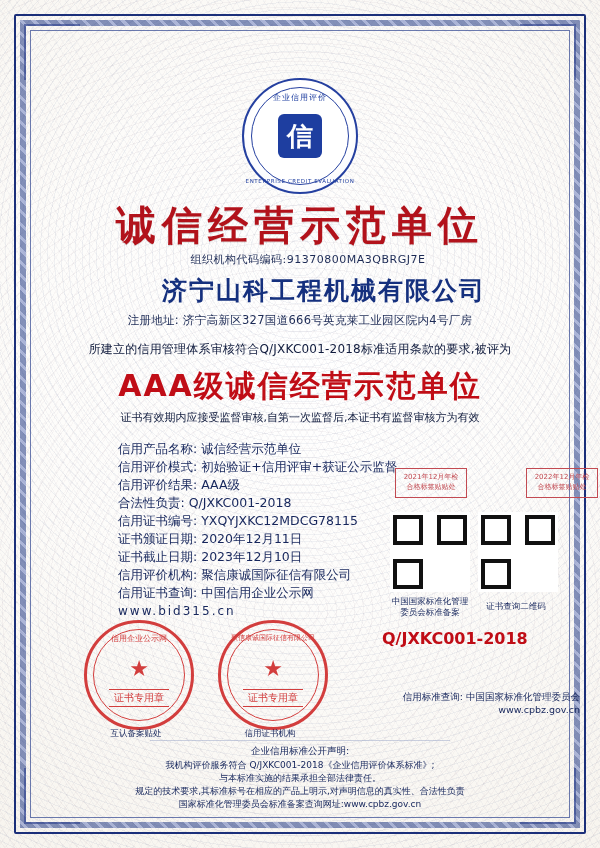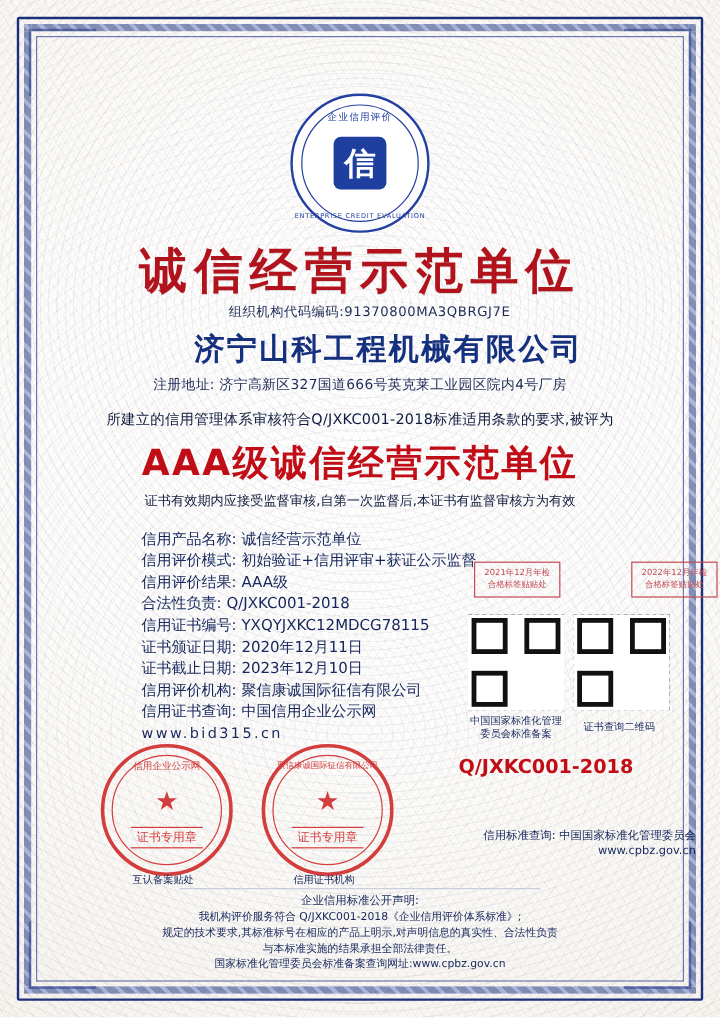"规定的技术要求,其标准标号在相应的产品上明示,对声明信息的真实性、合法性负责" div { order: before "与本标准实施的结果承担全部法律责任。" -> after "与本标准实施的结果承担全部法律责任。" }
